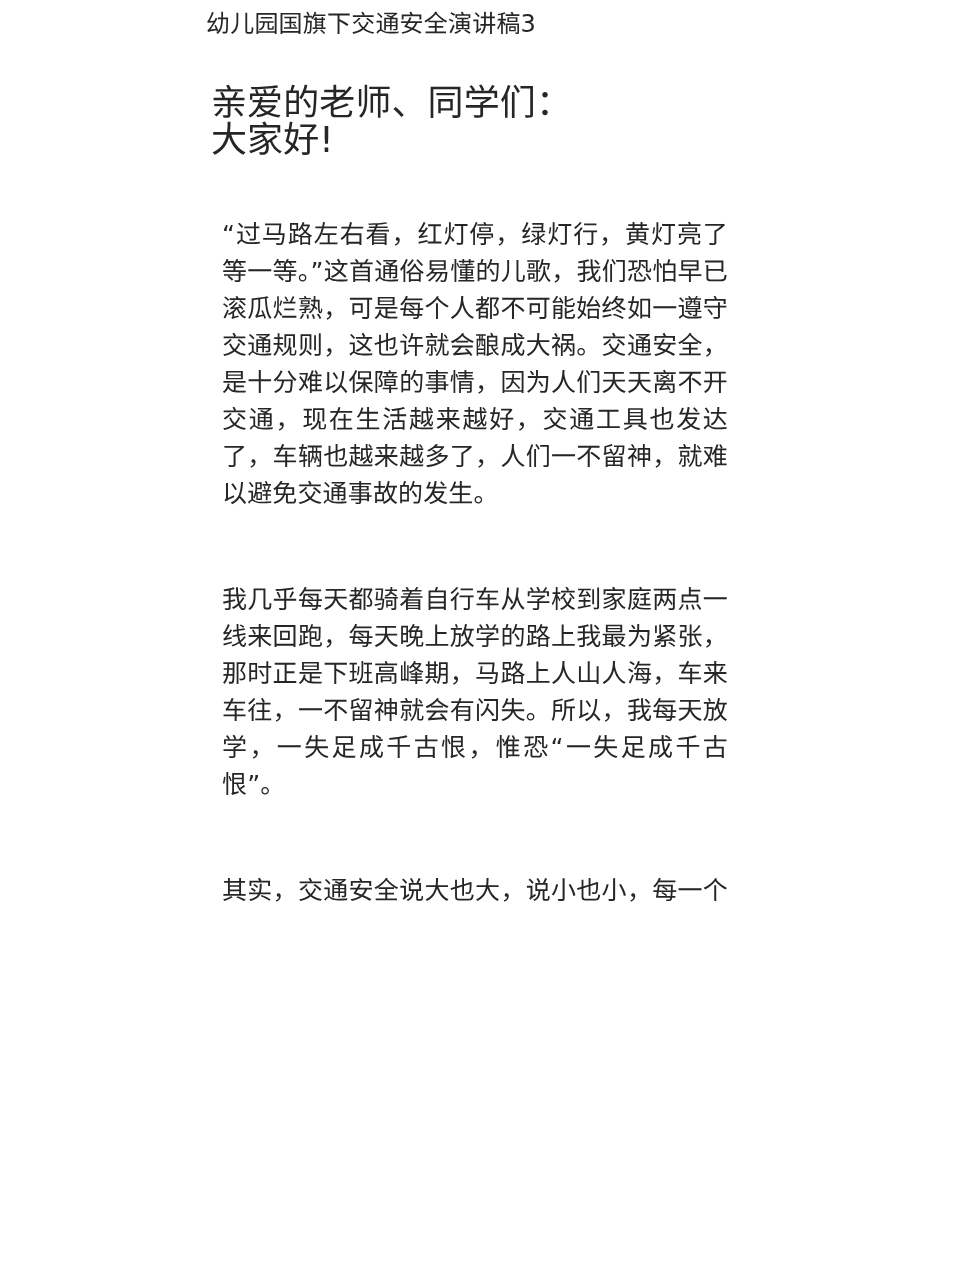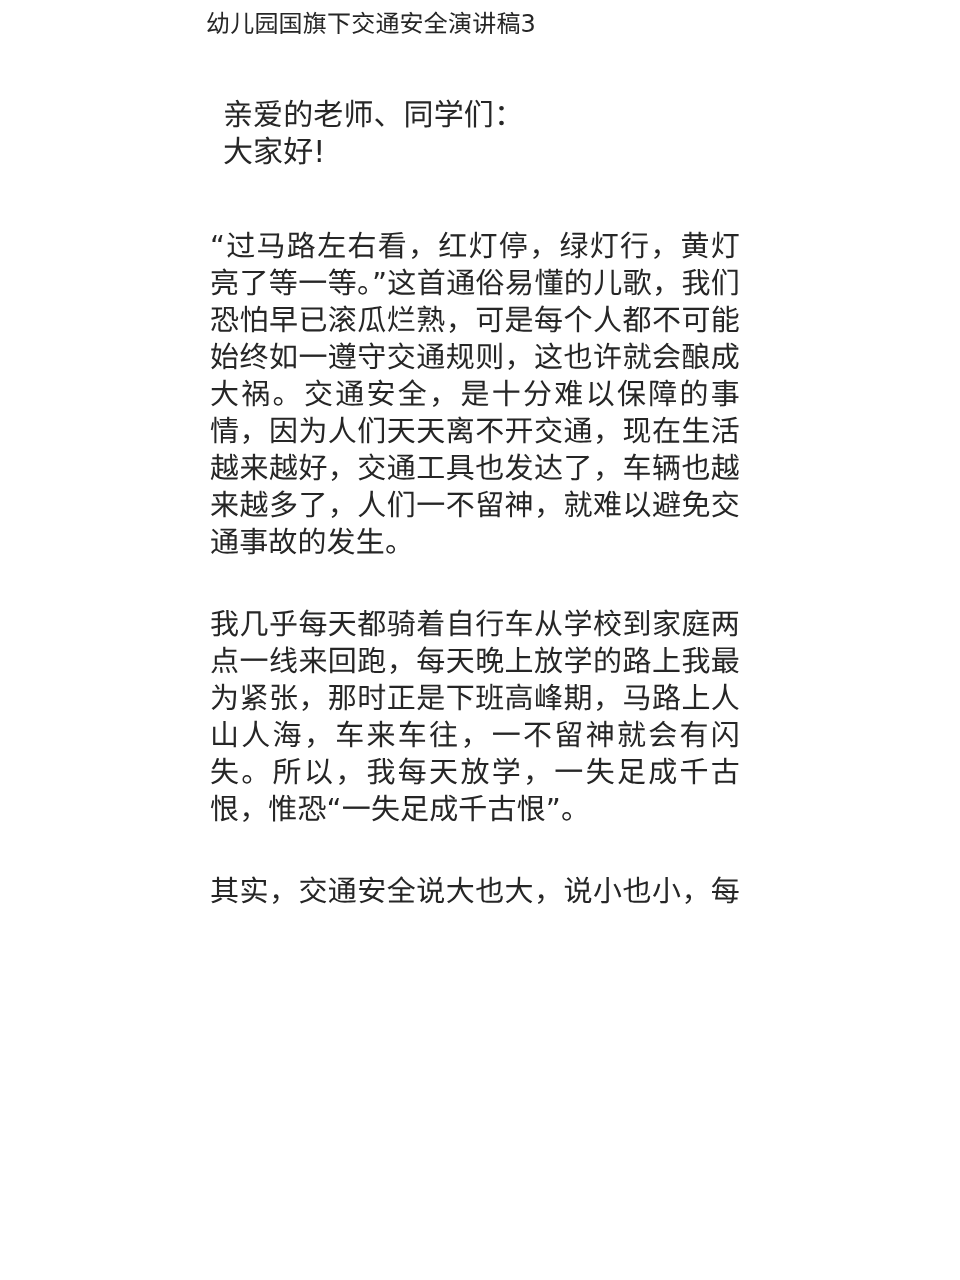"亲爱的老师、同学们：" .salutation { font-size: 30px -> 36px; margin: 17px -> 5px }
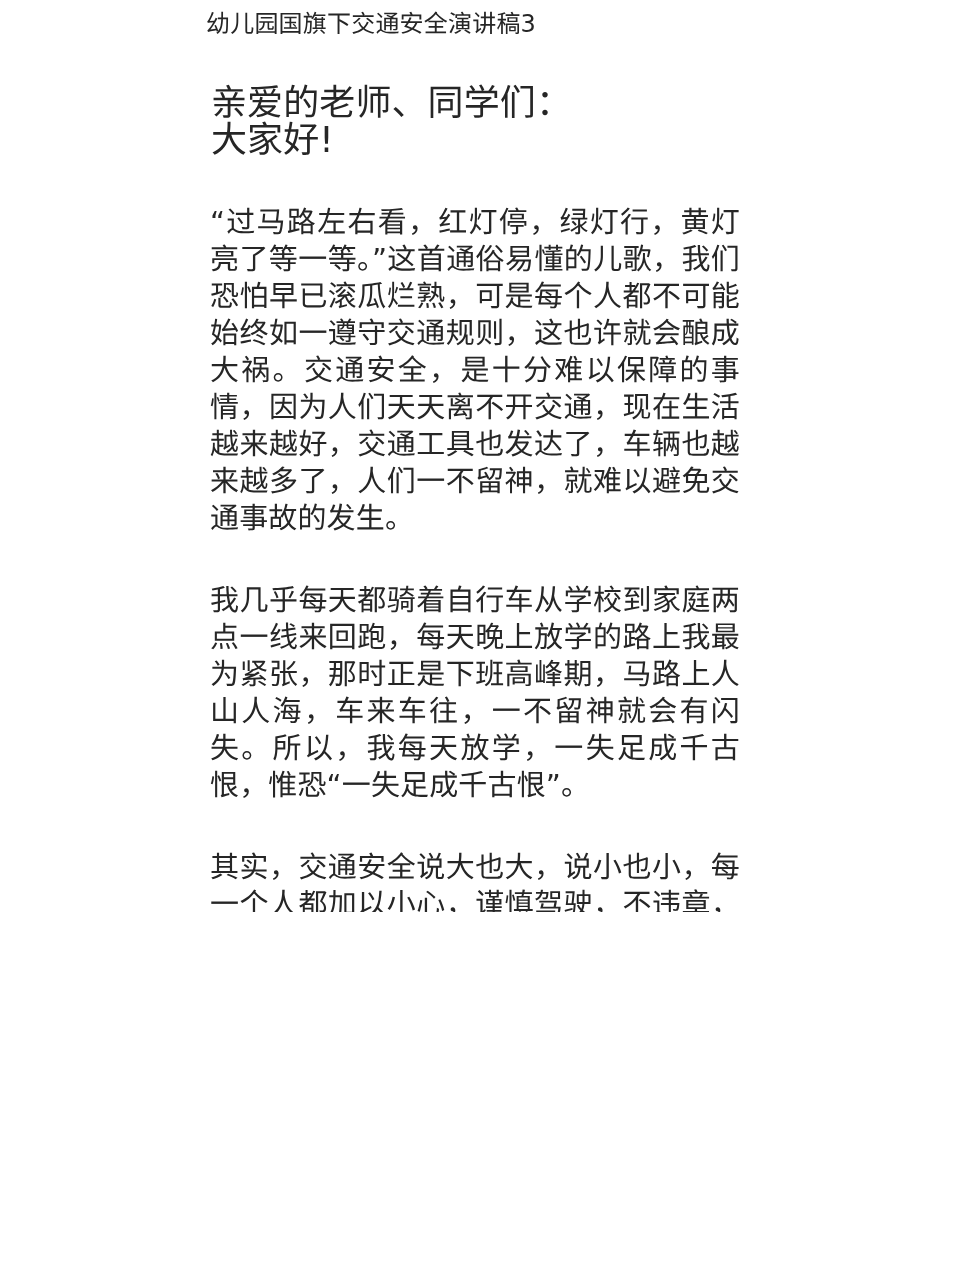"“过马路左右看，红灯停，绿灯行，黄灯亮了等一等。”这首通俗易懂的儿歌，我们恐怕早" .para { font-size: 29px -> 25px; margin: 4px -> 16px }
